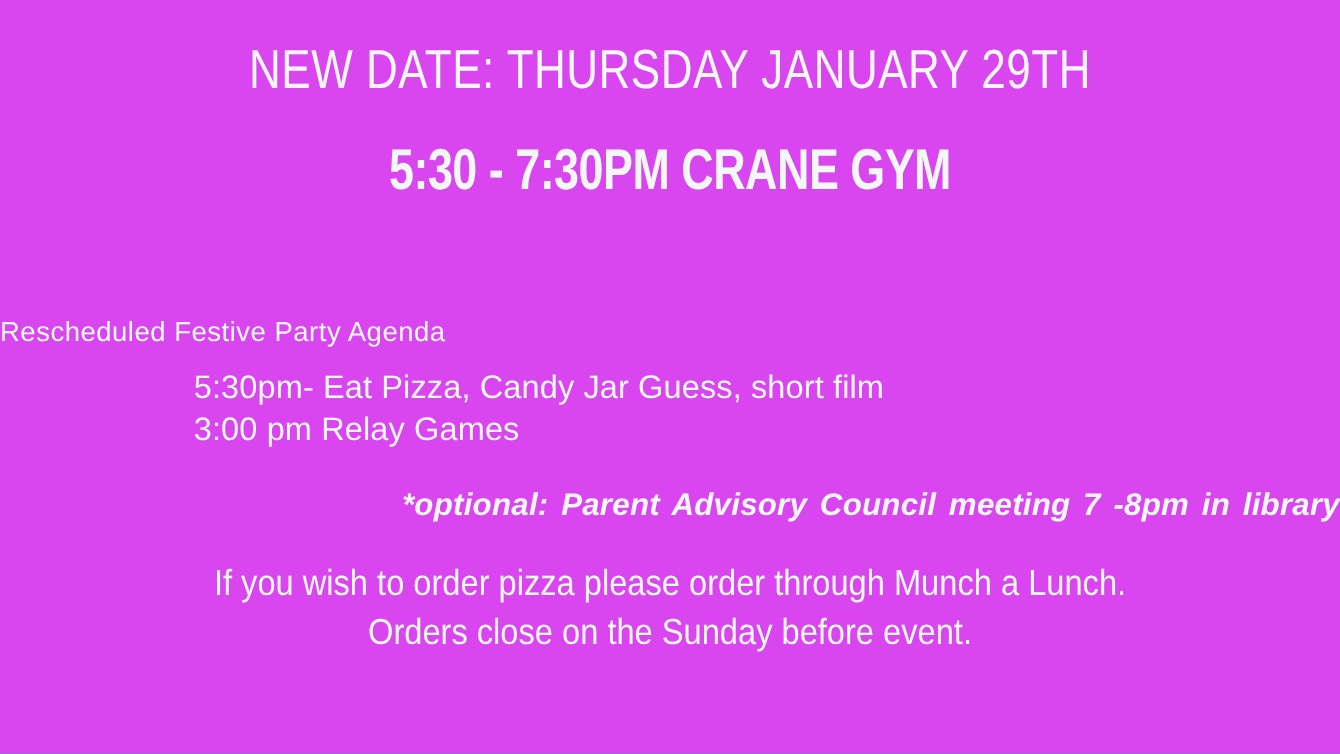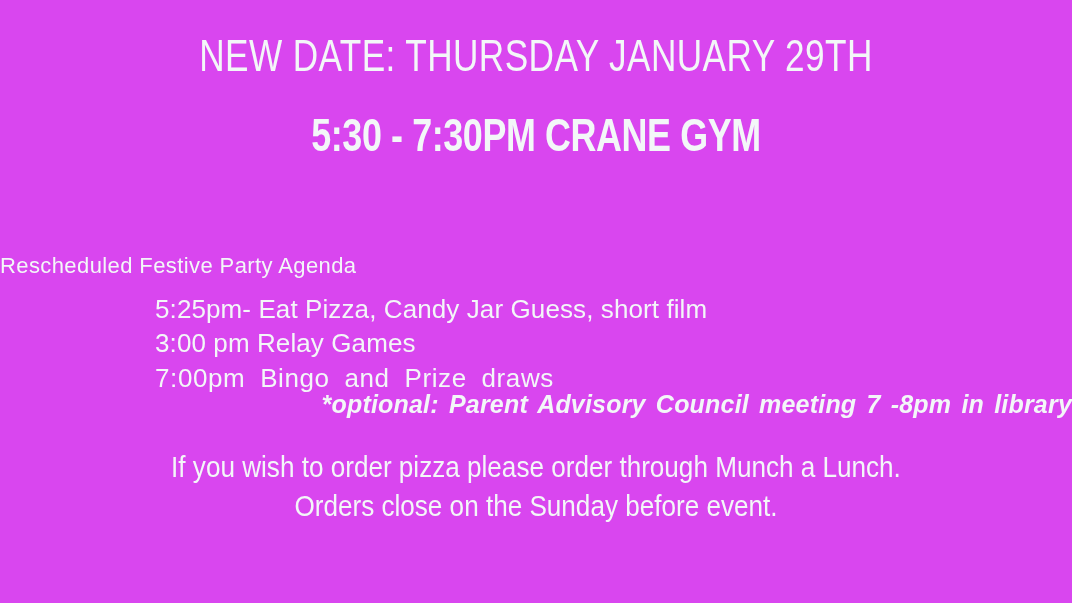"5:25pm- Eat Pizza, Candy Jar" div.agenda-line { text: 5:25pm- -> 5:30pm- }
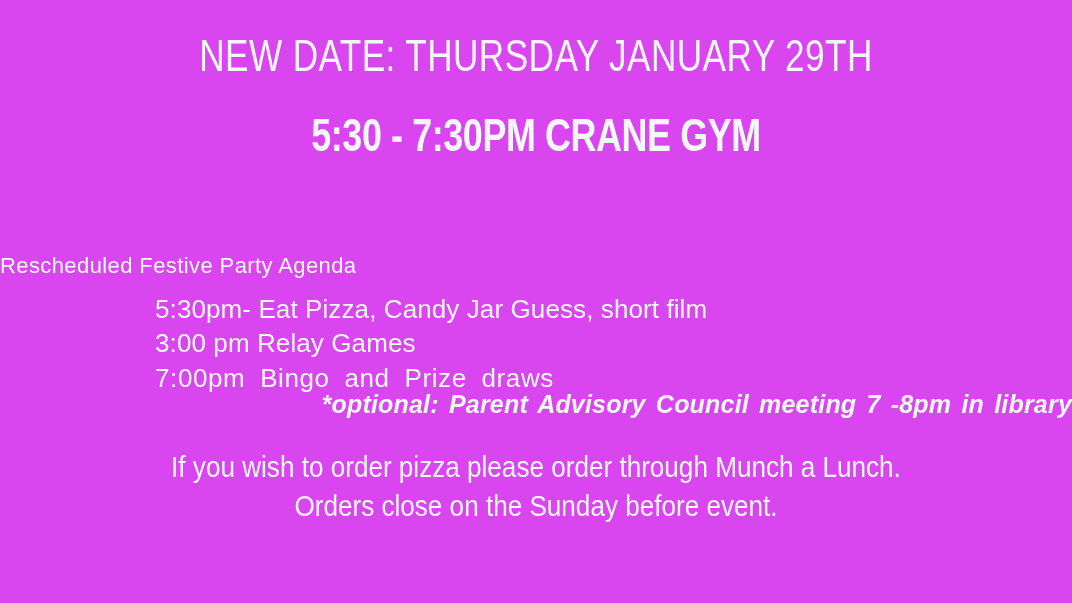"7:00pm Bingo and Prize draws" div.agenda-line { html: <div>7:00pm Bingo and Prize draws</div> -> none }
